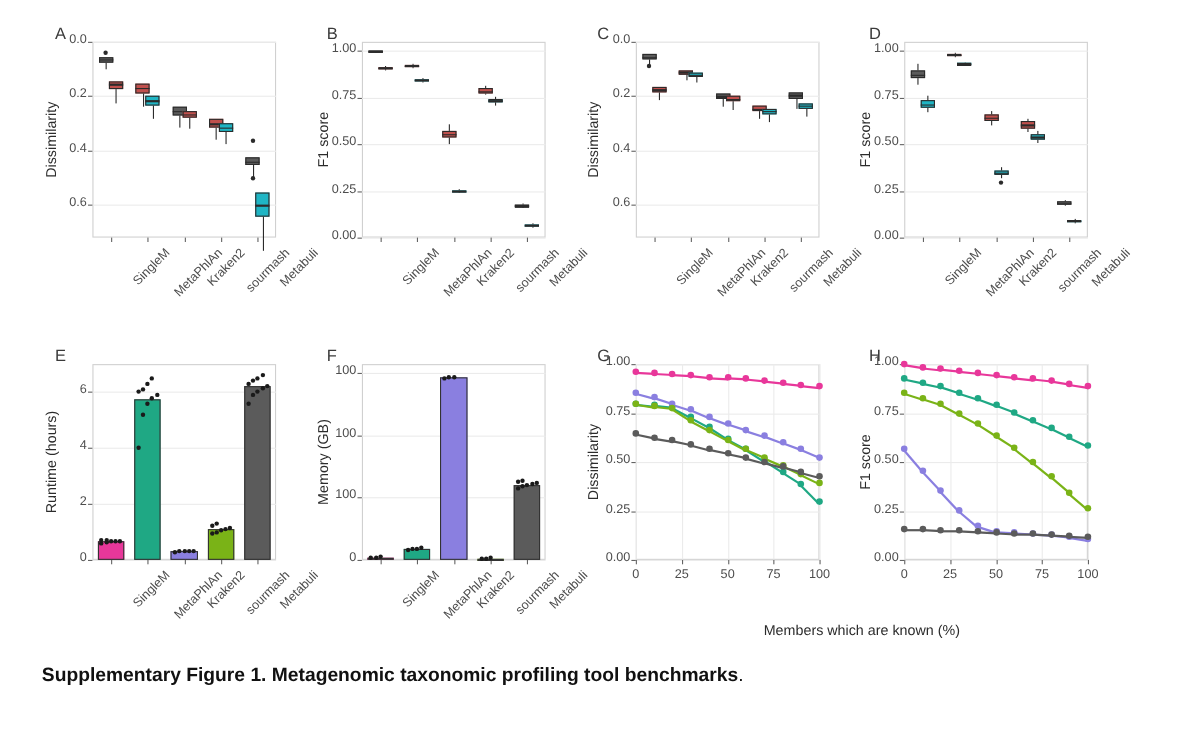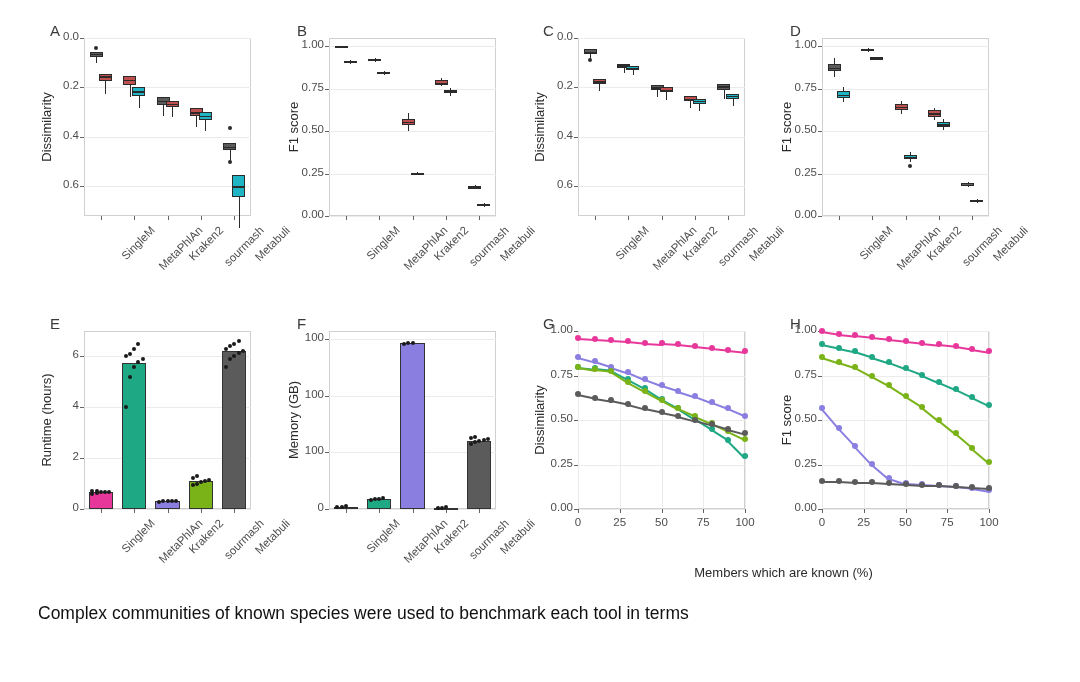"Supplementary Figure 1. Metagenomic" div { html: none -> <div> <b>Supplementary Figure 1</b><b>. Metagenomic taxonomic profiling tool benchmarks</b><span>.</span> </div> }
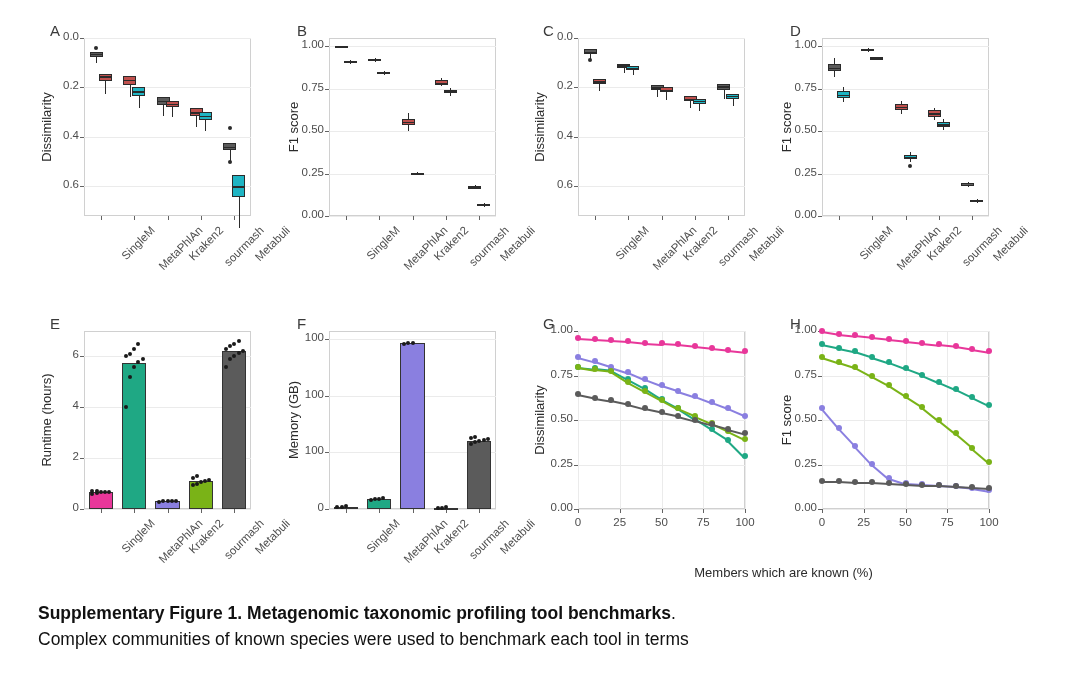"Complex communities of known species" div.cap2 { html: <div>Complex communities of known species were used to benchmark each tool in terms</div> -> none }
